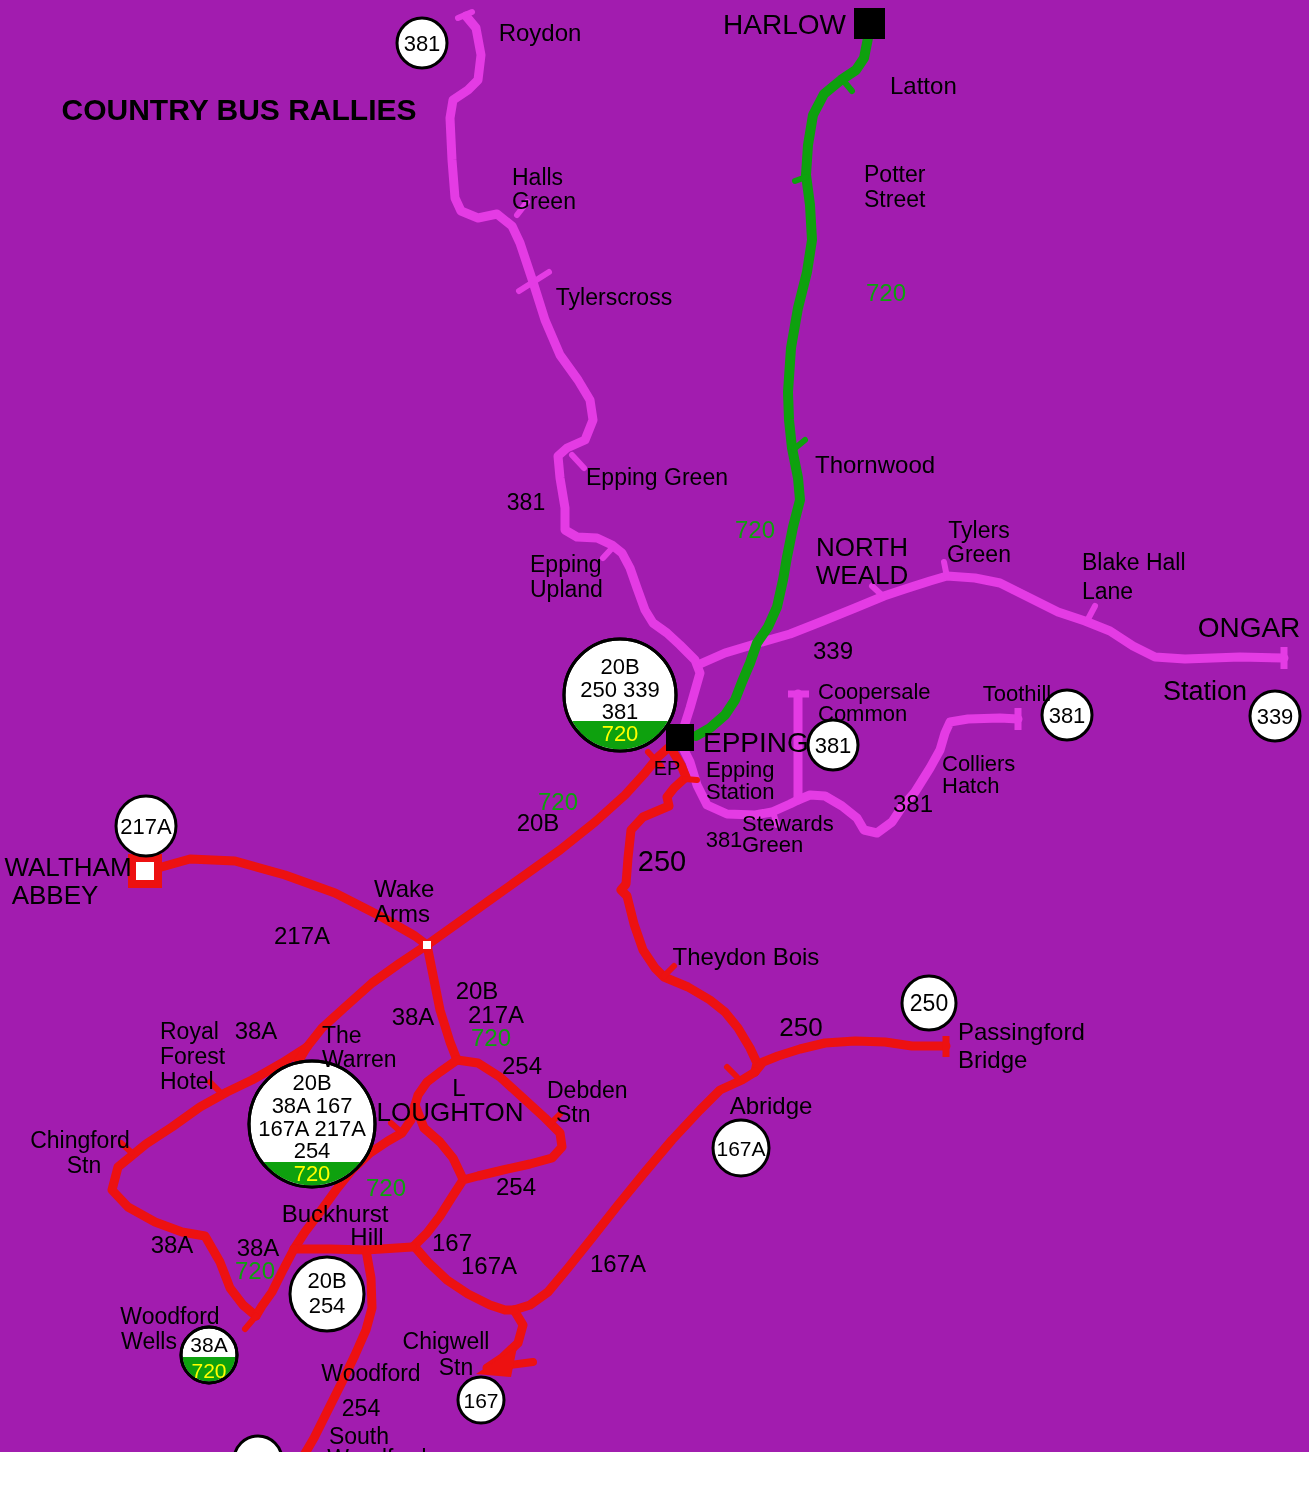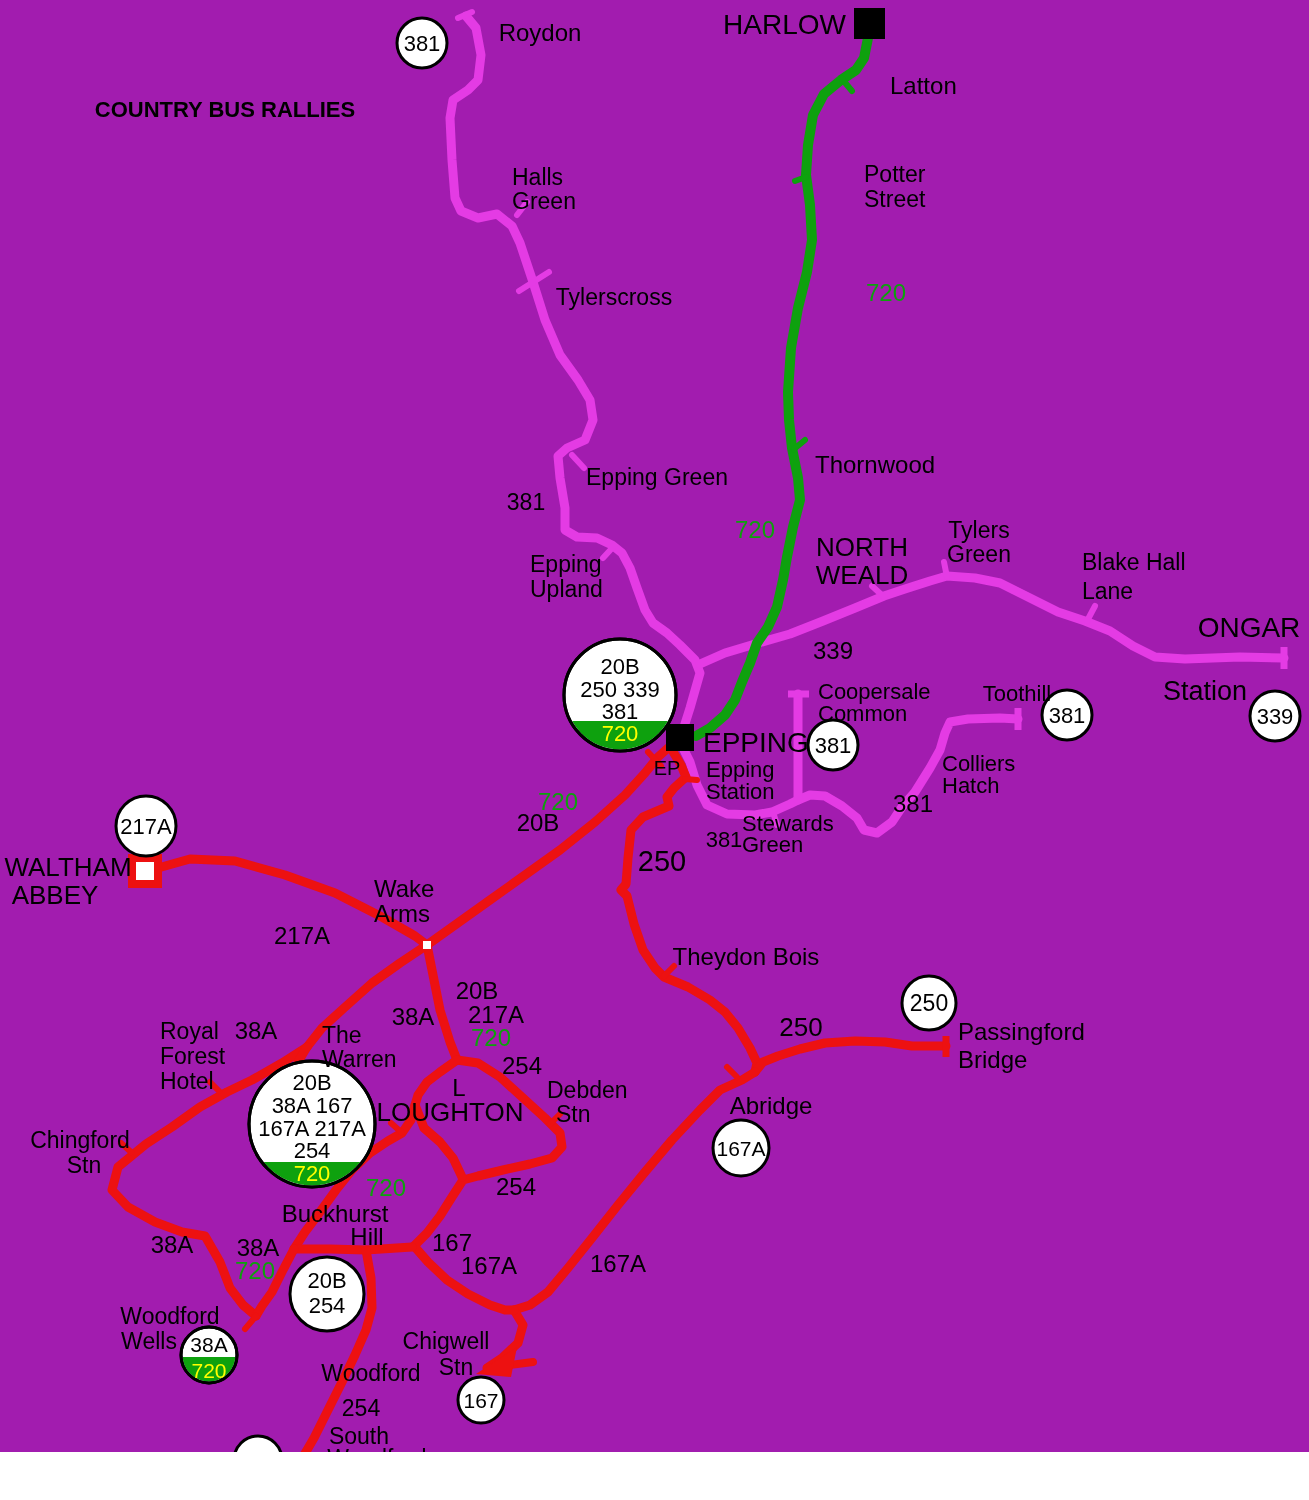"COUNTRY BUS RALLIES" #title-block { font-size: 22px -> 30px; left: 25px -> 39px }
